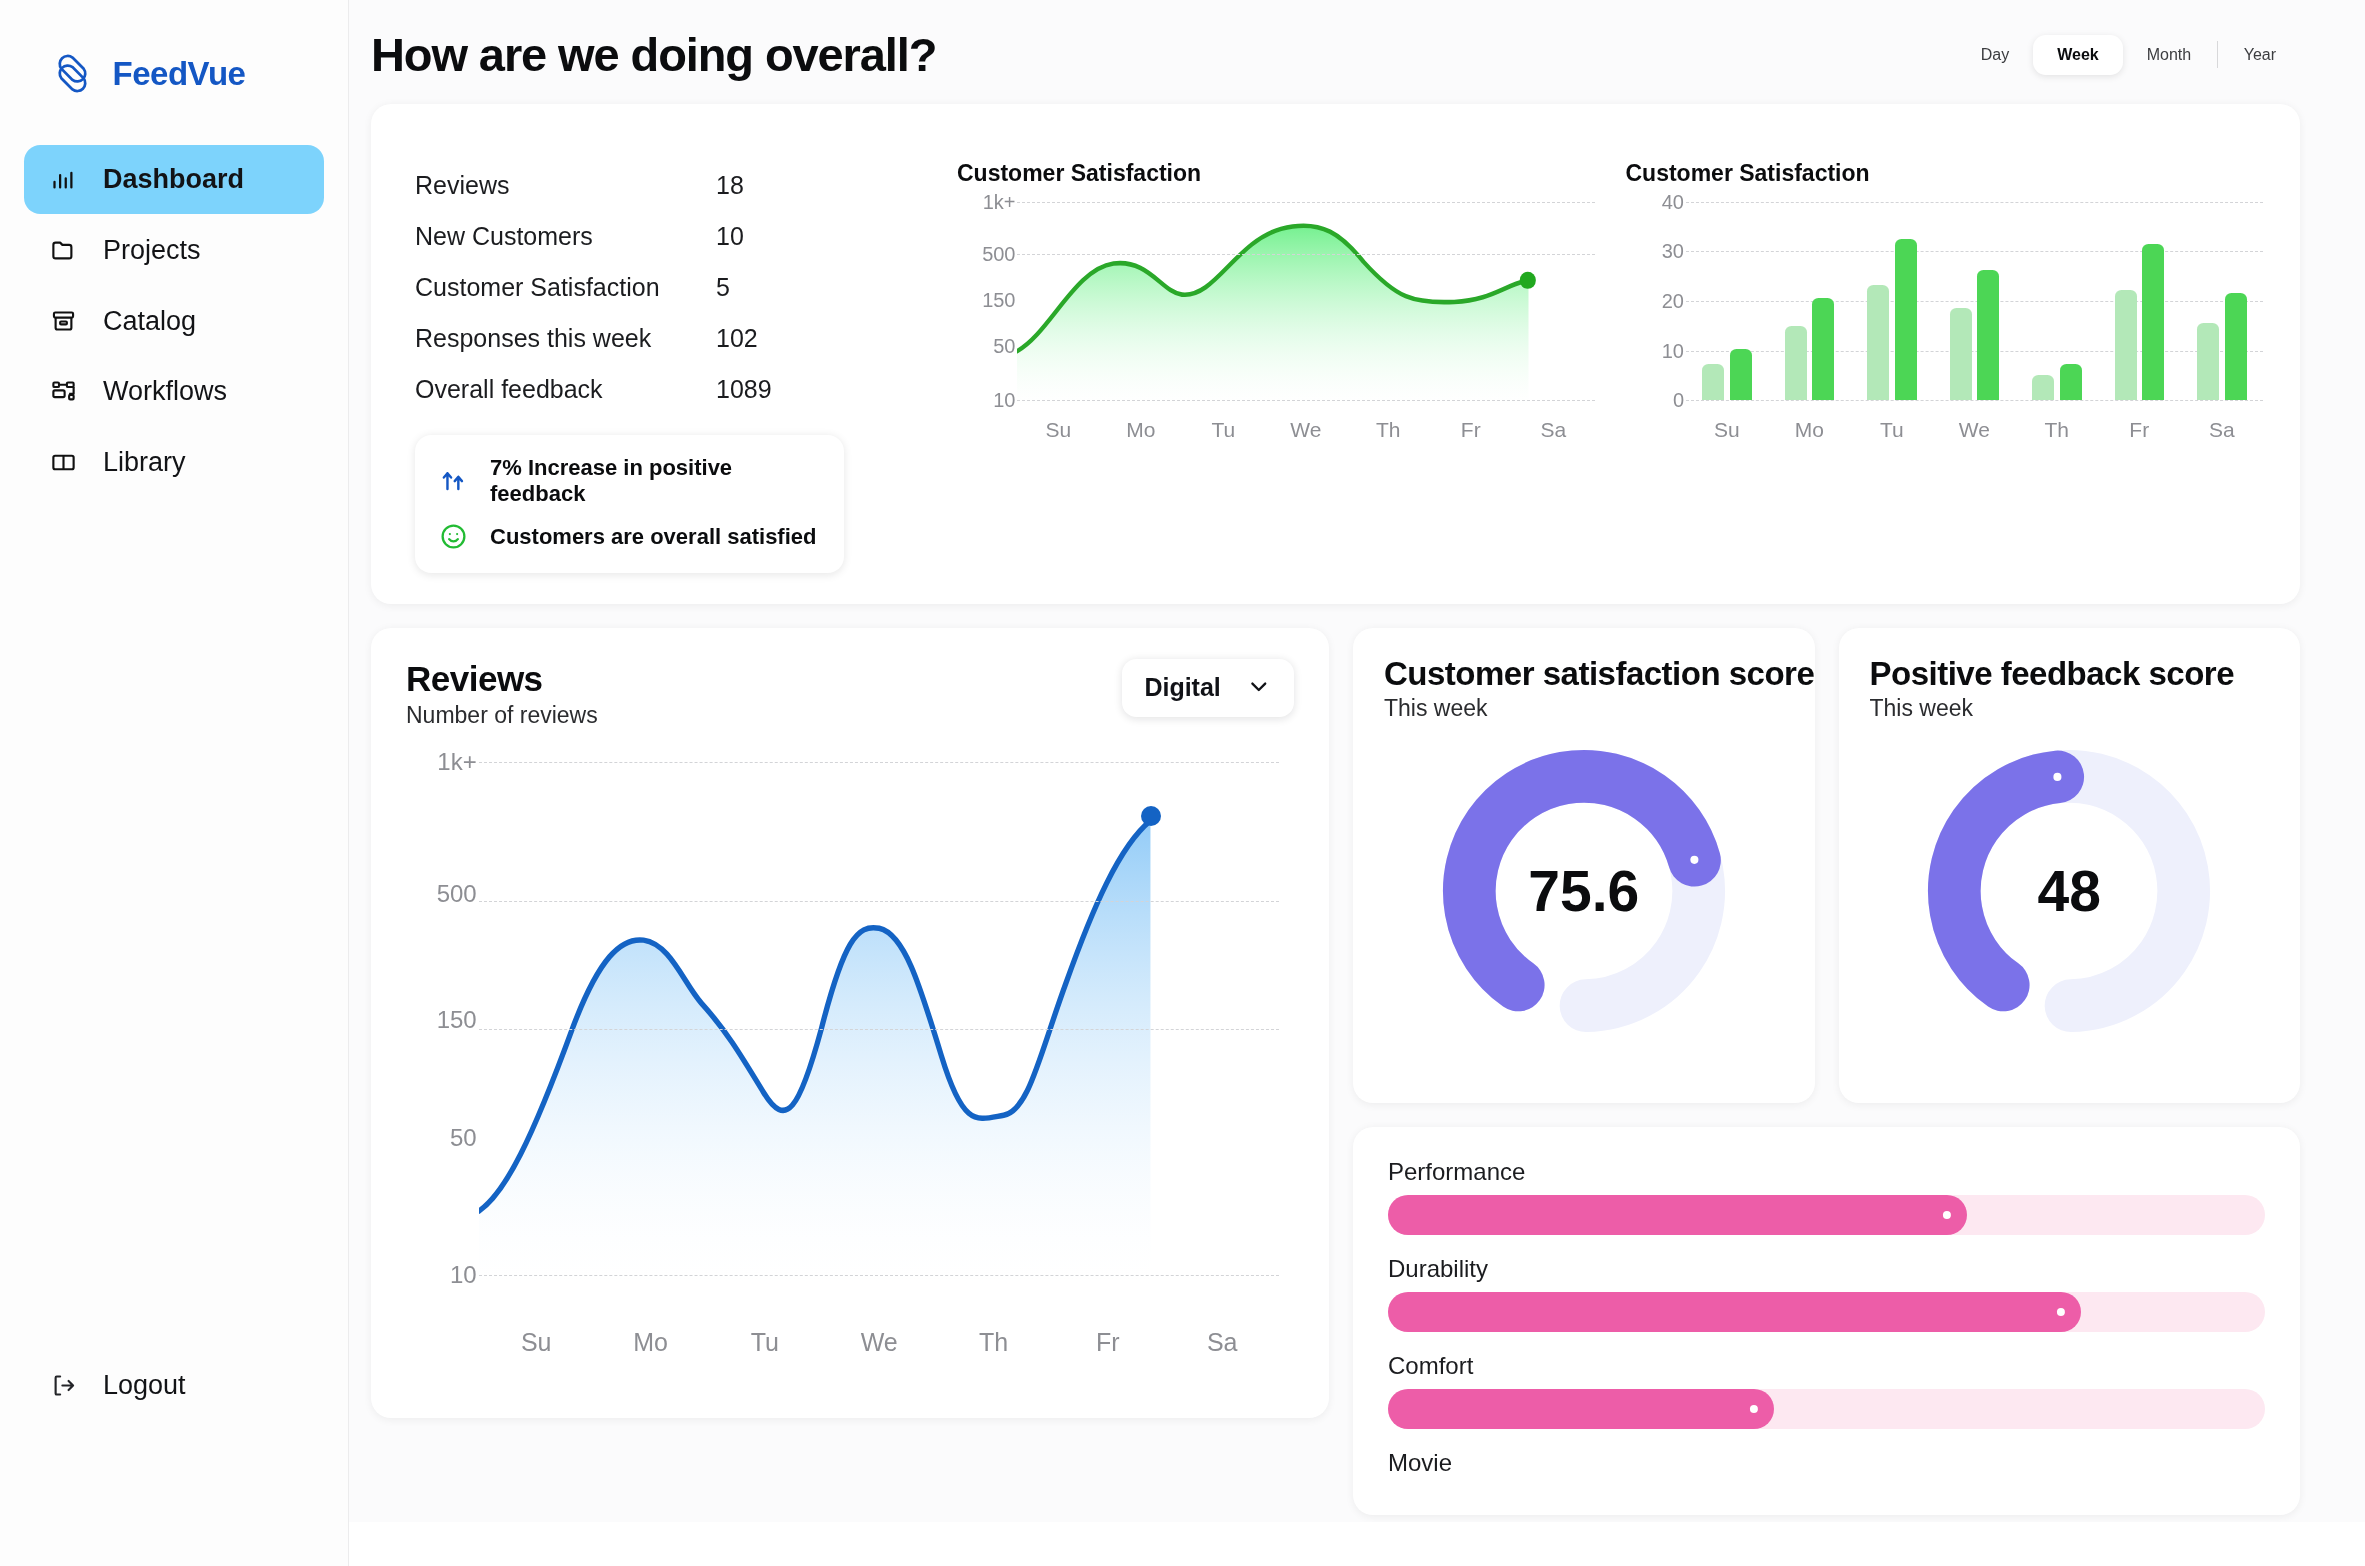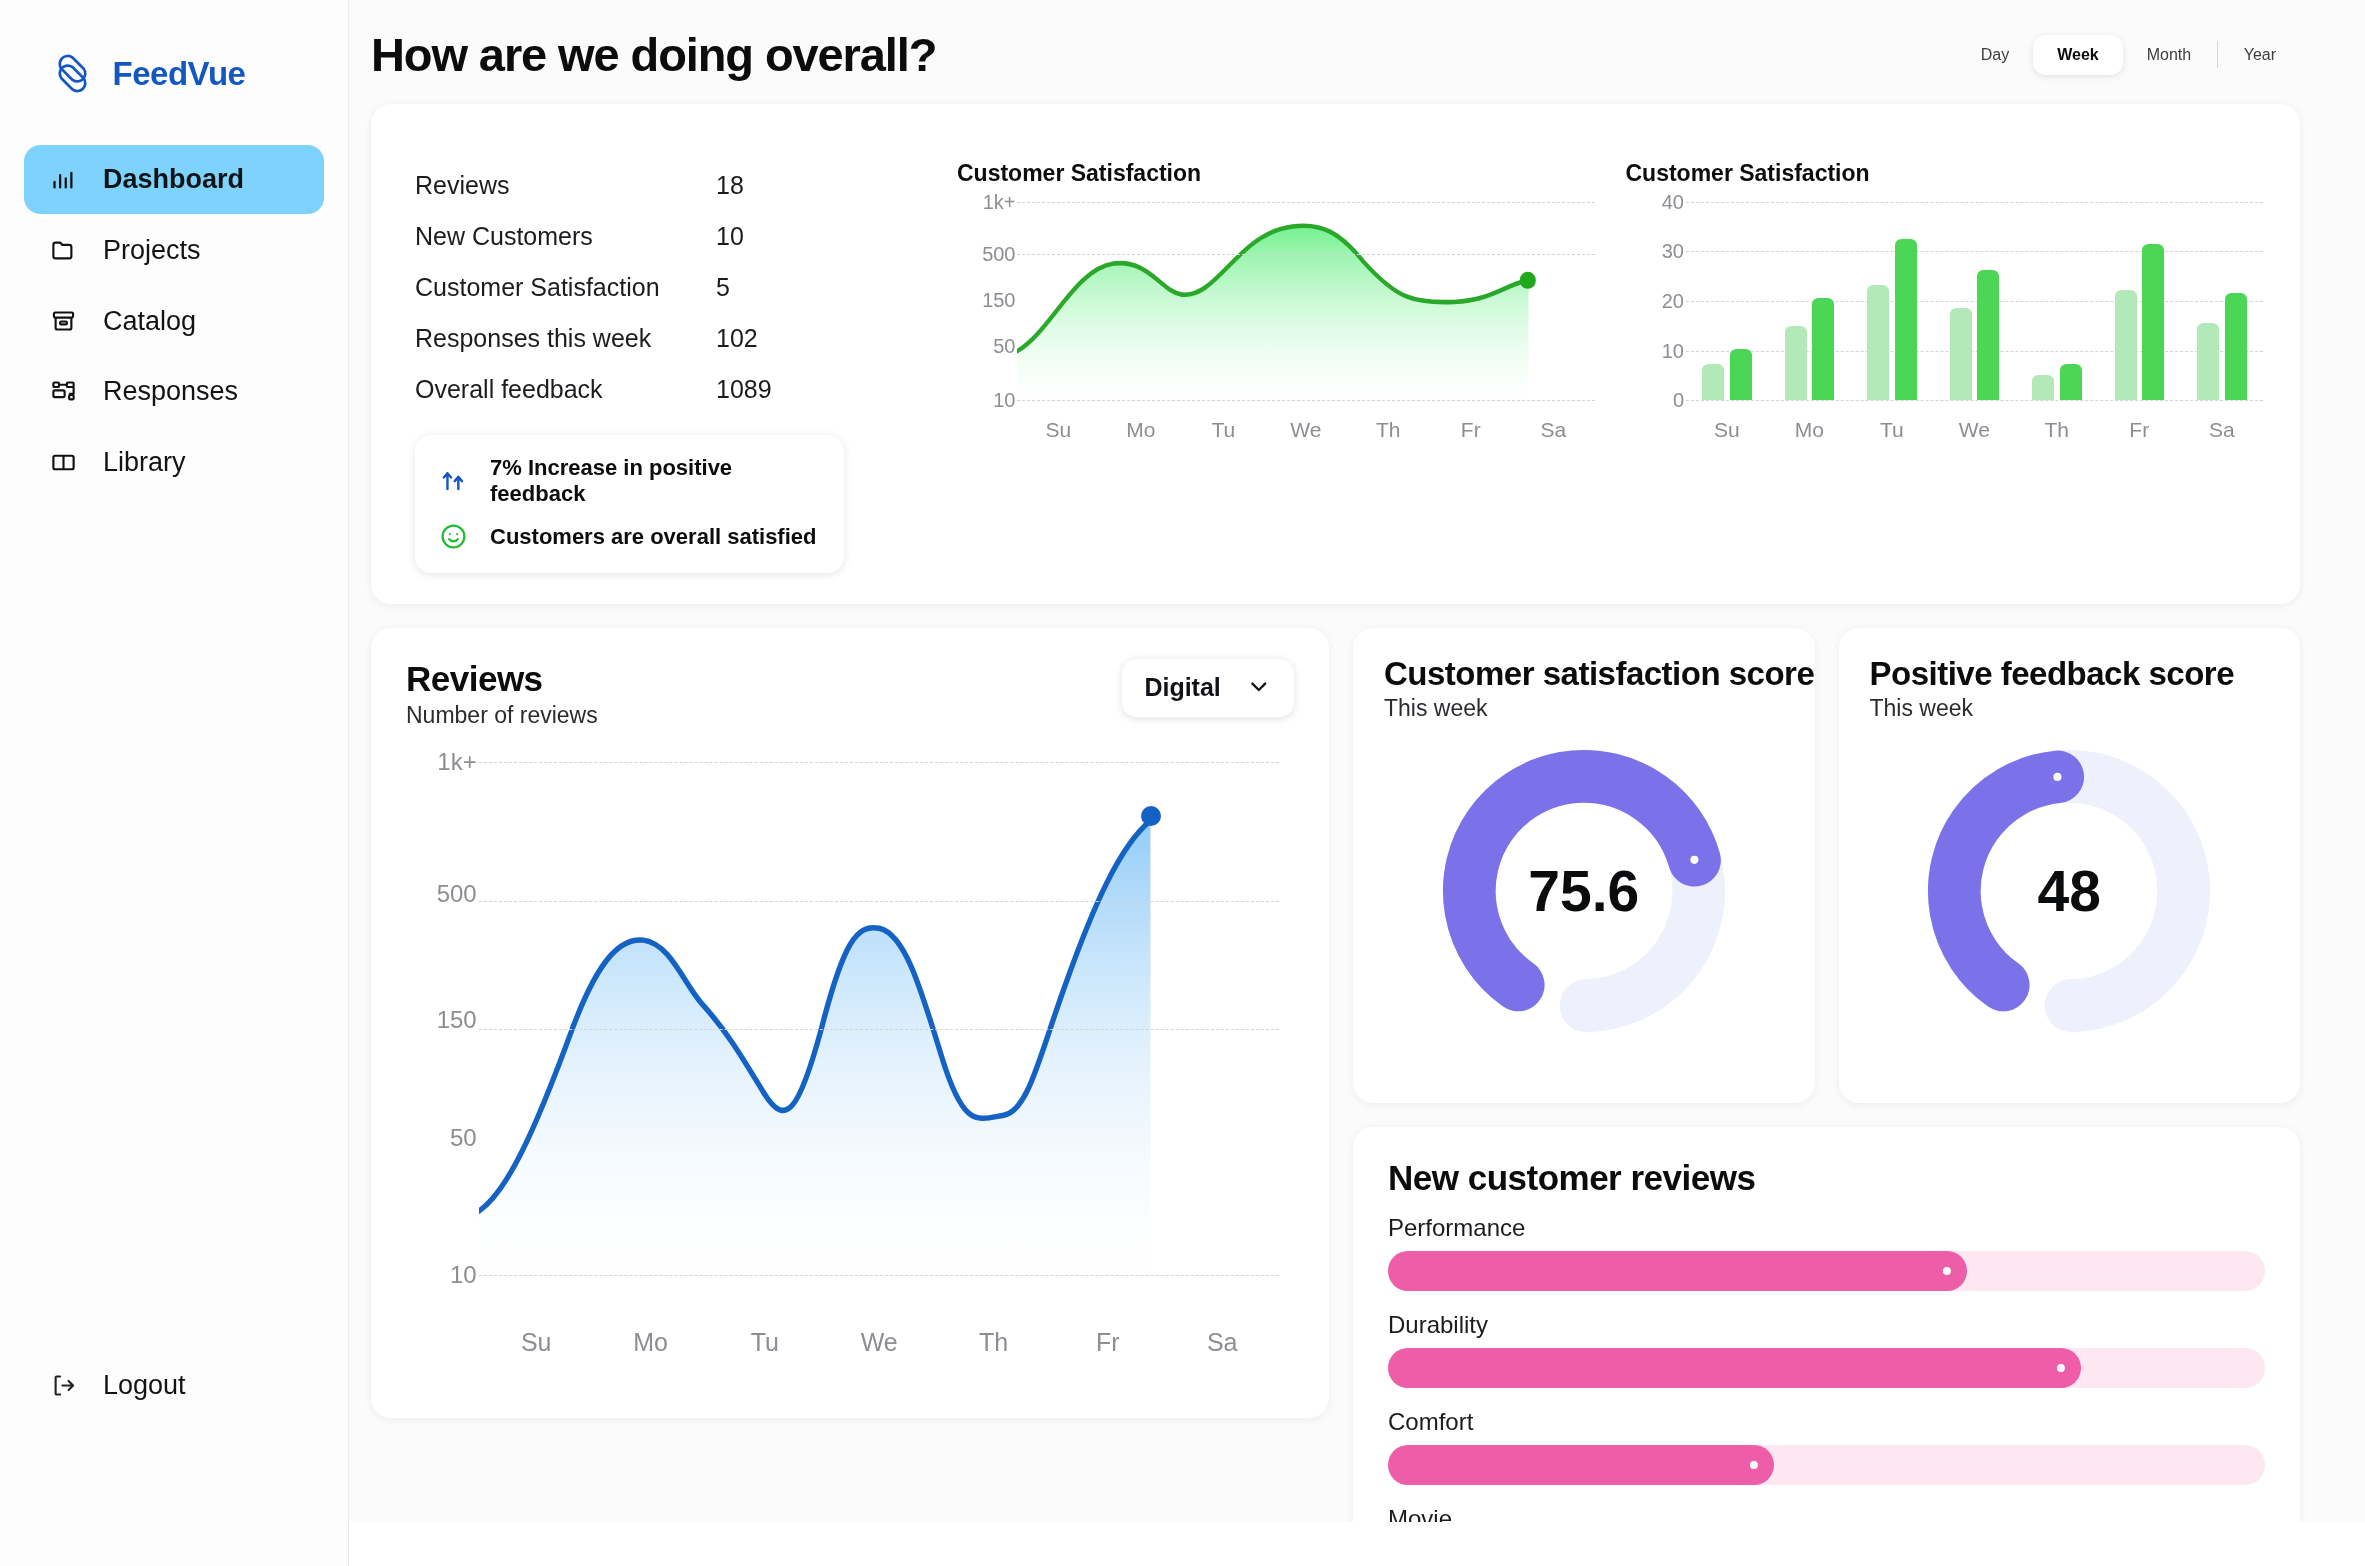"Responses" span { text: Responses -> Workflows }
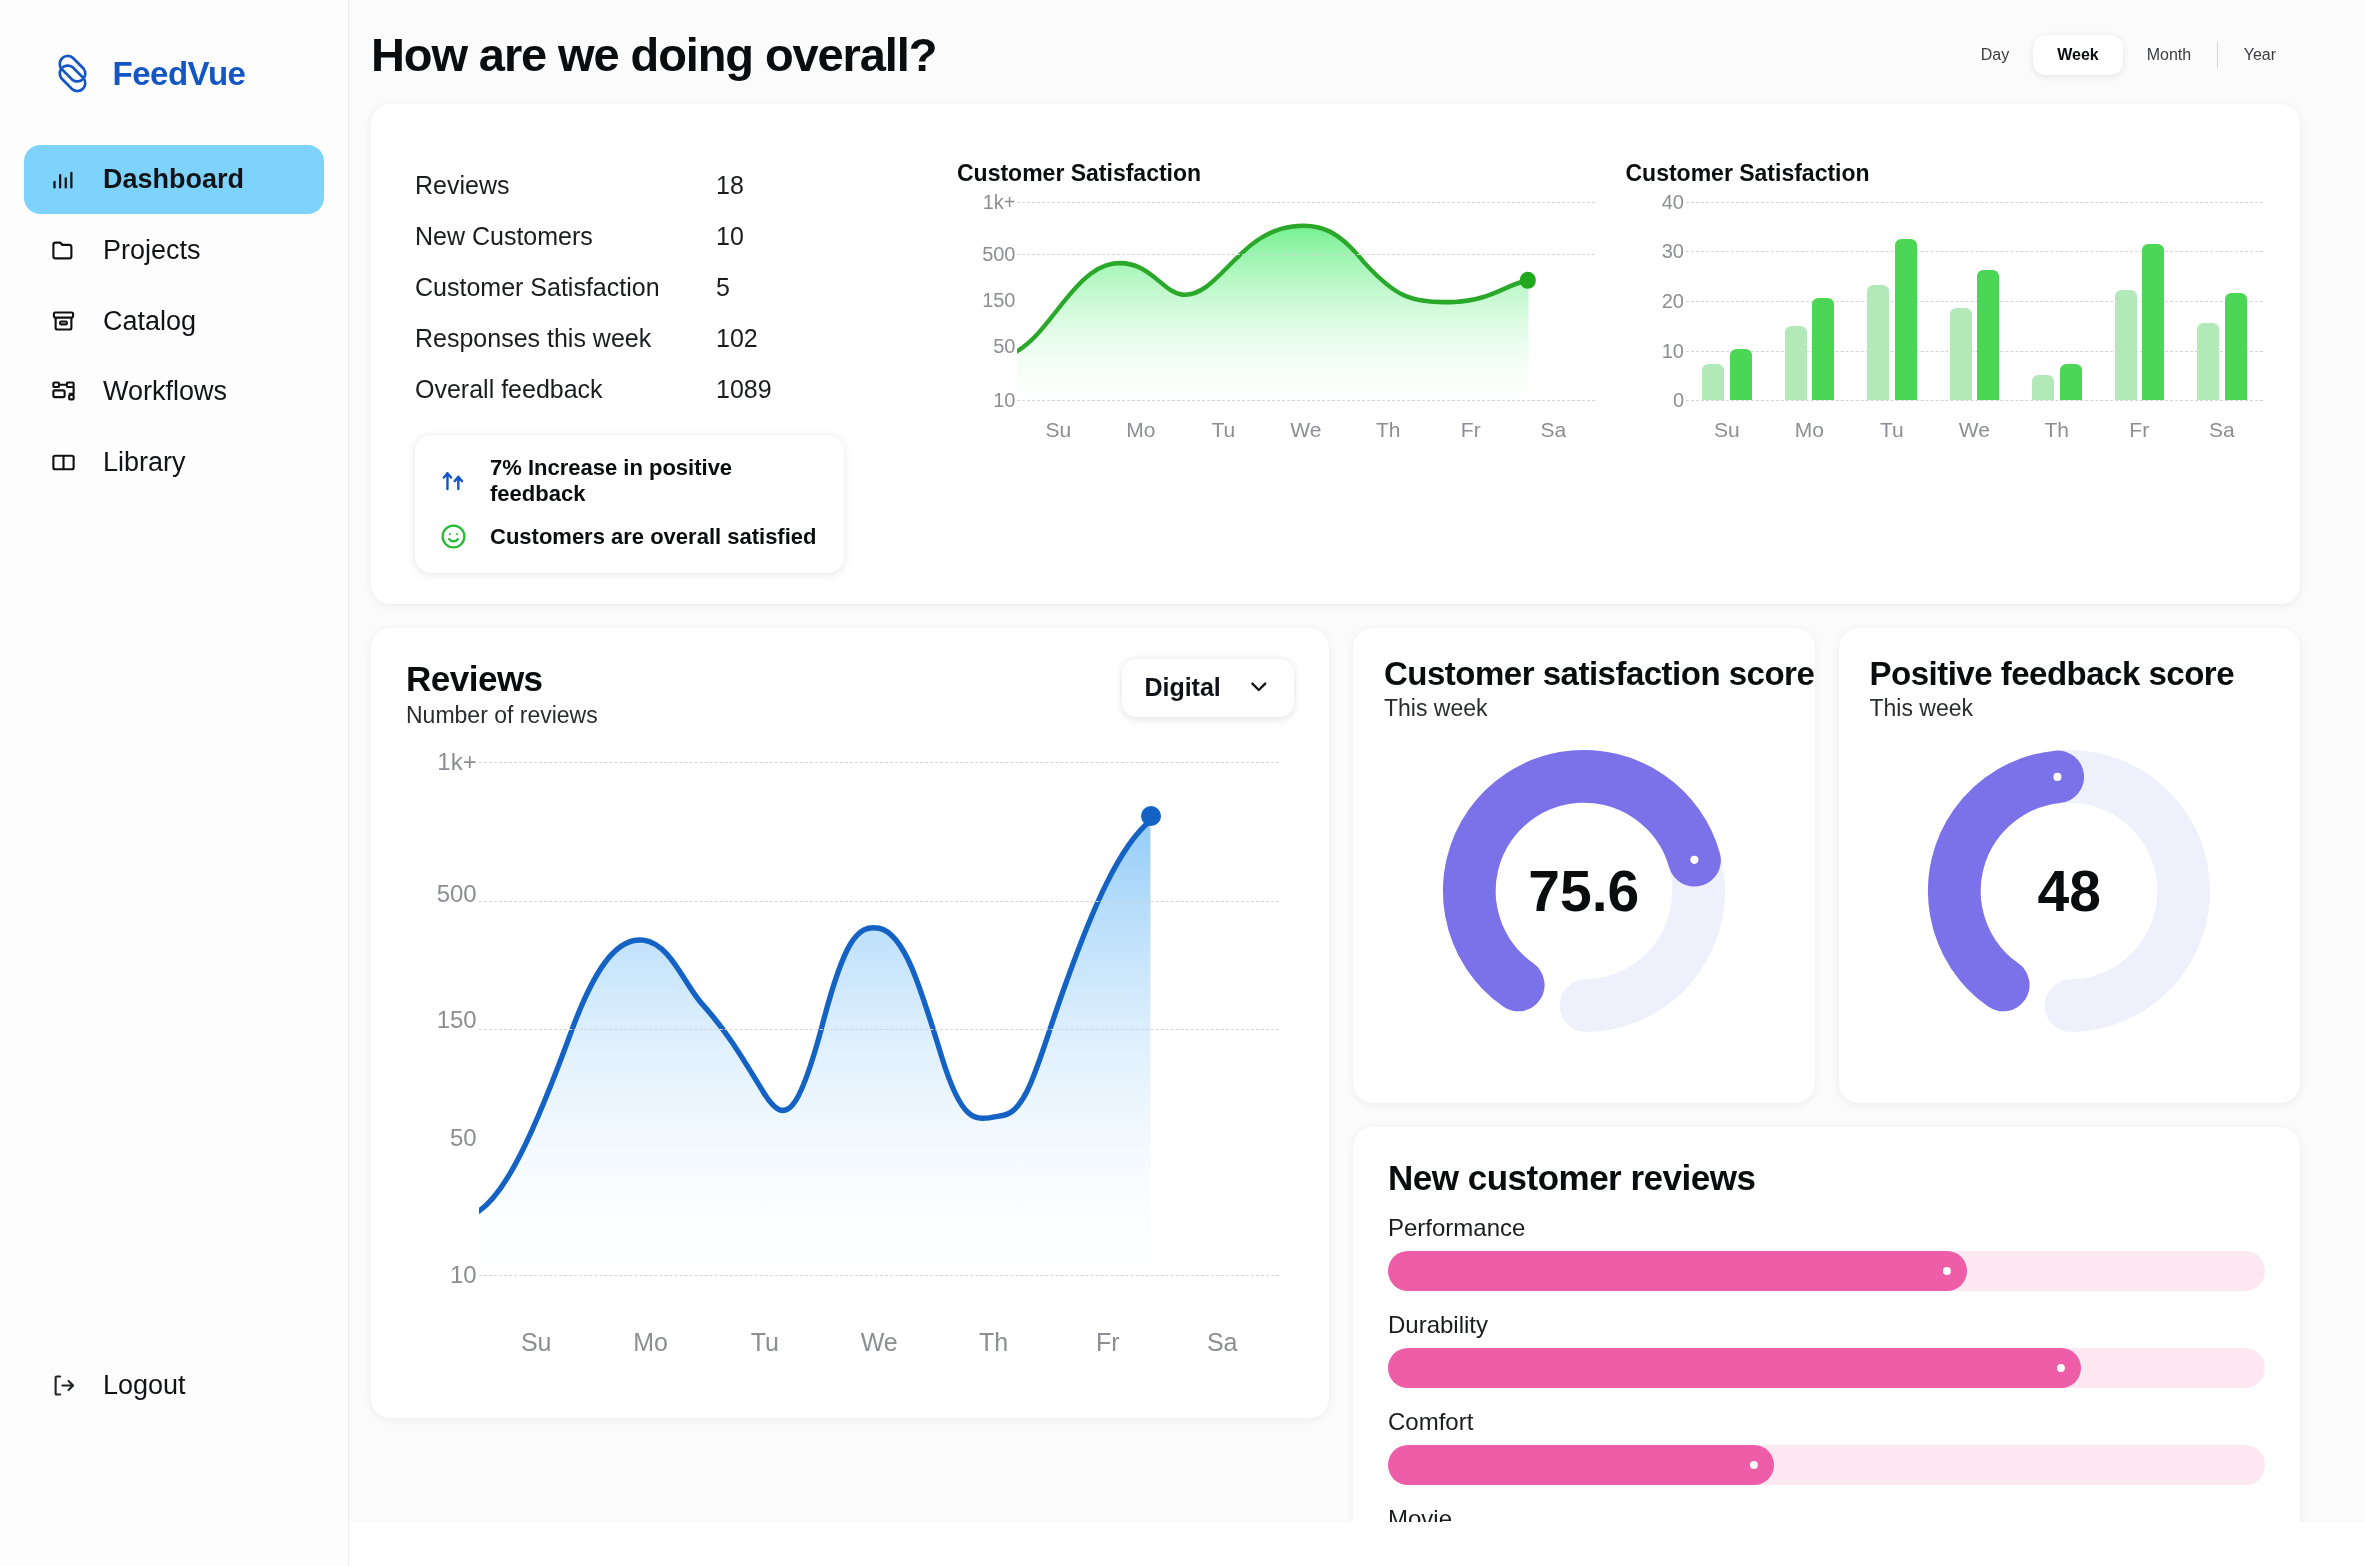"New customer reviews" div.ncr-title { html: <div>New customer reviews</div> -> none }
